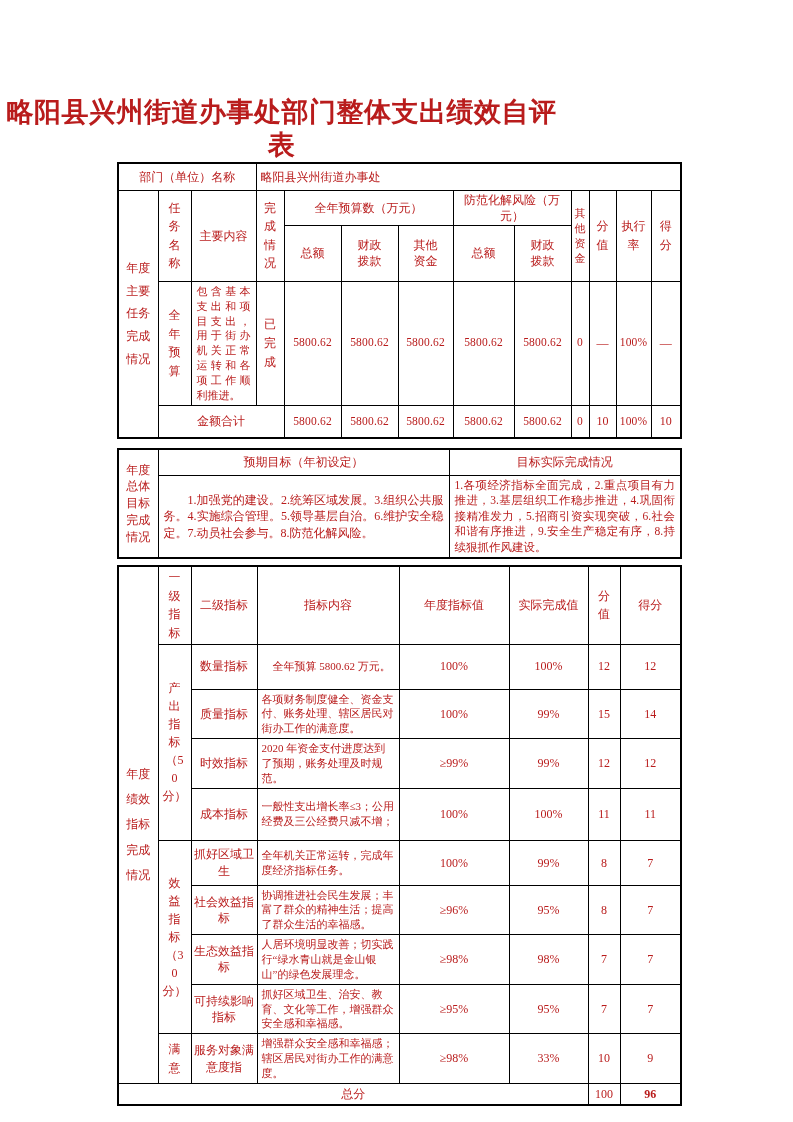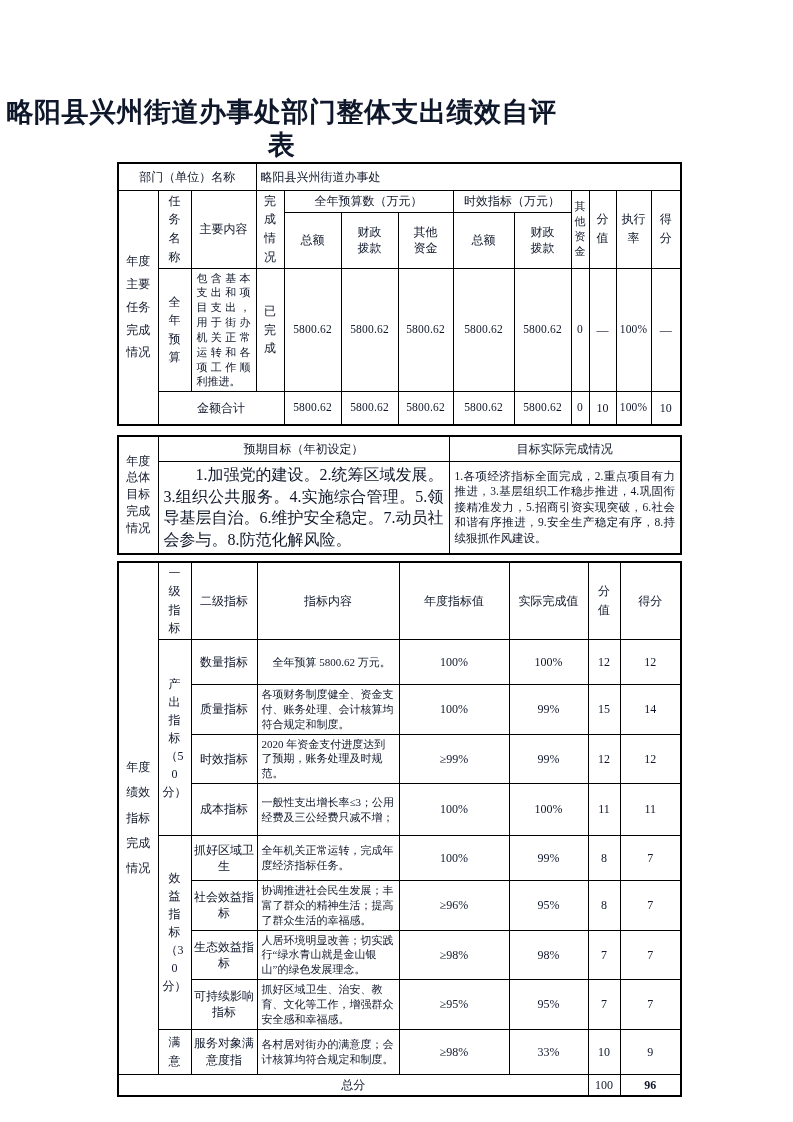"略阳县兴州街道办事处部门整体支出绩效自评表" .sheet { color: #0f172a -> #b91c1c }
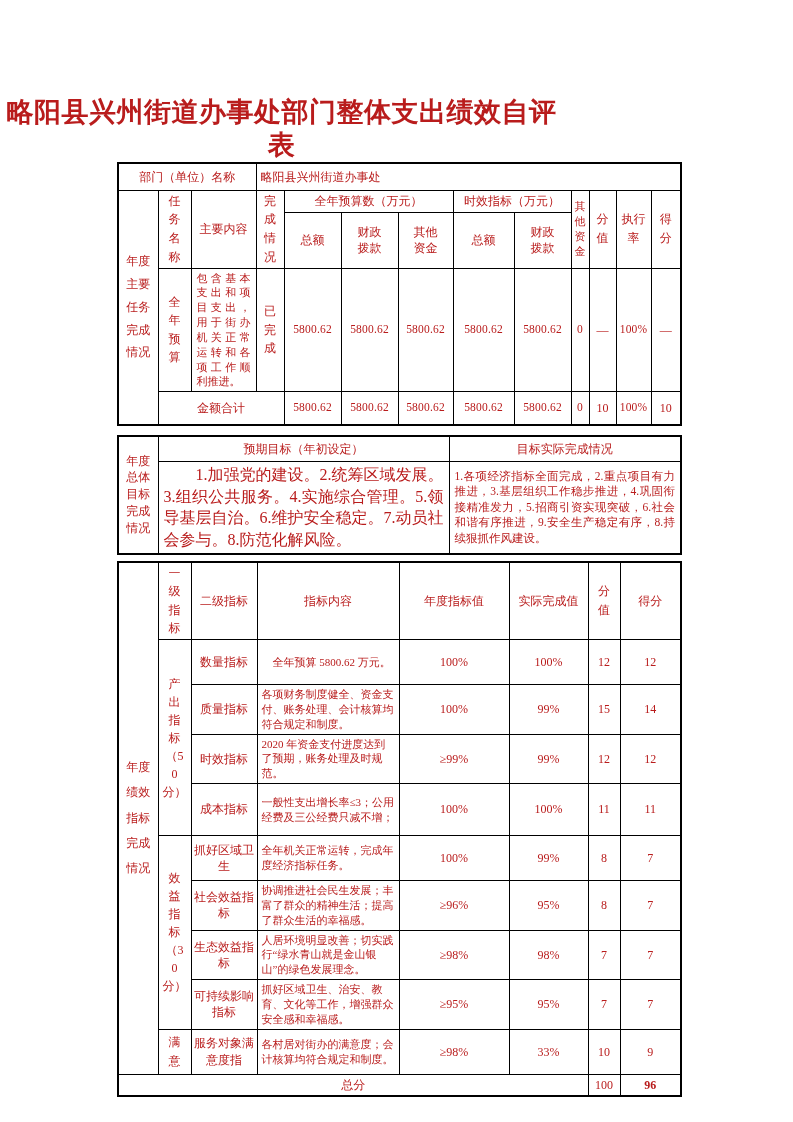"时效指标（万元）" td { text: 时效指标 -> 防范化解风险 }
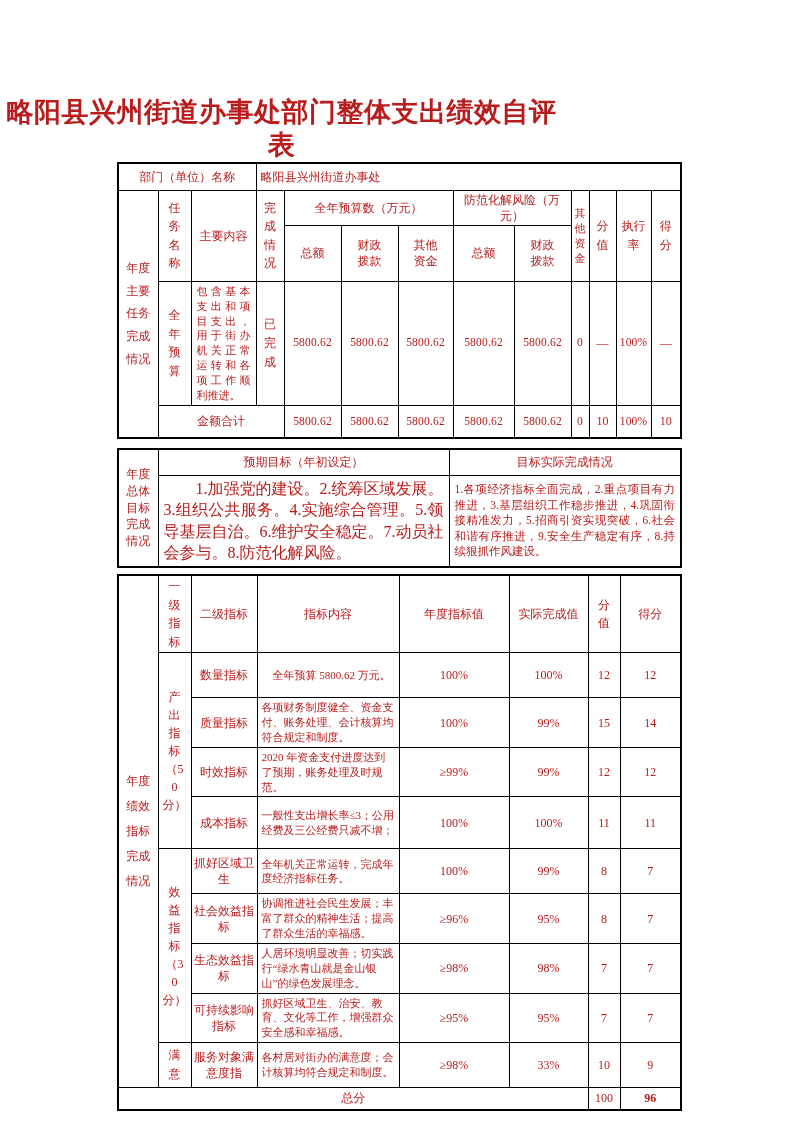"1.加强党的建设。2.统筹区域发展。3.组织公共服务。4.实施综合管理。5.领导" td.just { font-size: 16px -> 12px }
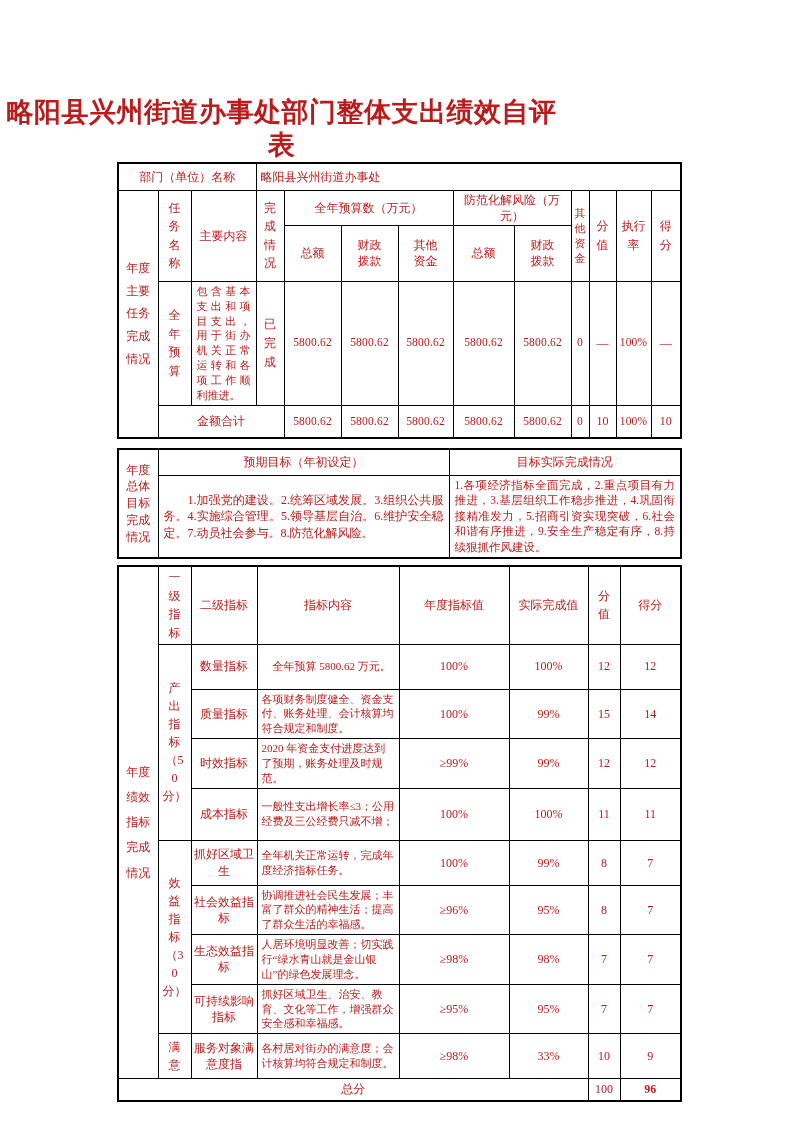"各项财务制度健全、资金支付、账务处理、会计核算均符合规定和制度。" td.left { text: 会计核算均符合规定和制 -> 辖区居民对街办工作的满意 }
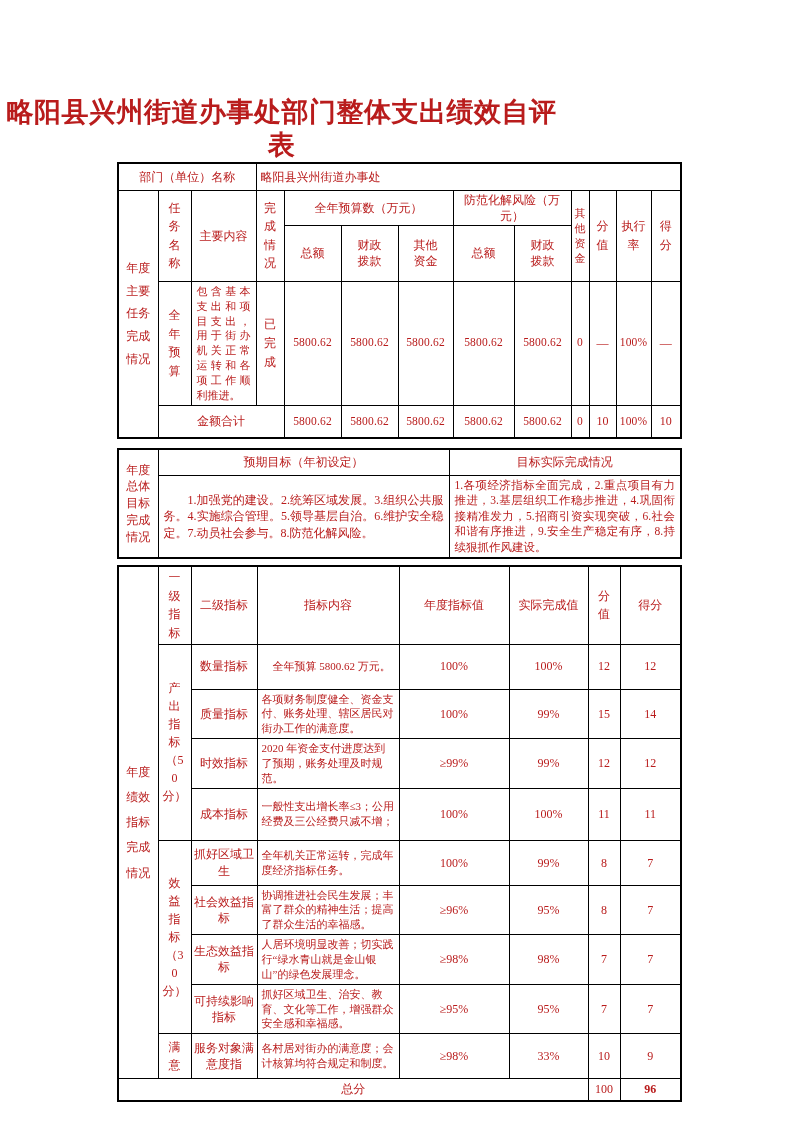"各村居对街办的满意度；会计核算均符合规定和制度。" td.left { text: 各村居对街办的满意度；会计核算均符合规定和制 -> 增强群众安全感和幸福感；辖区居民对街办工作的满意 }
